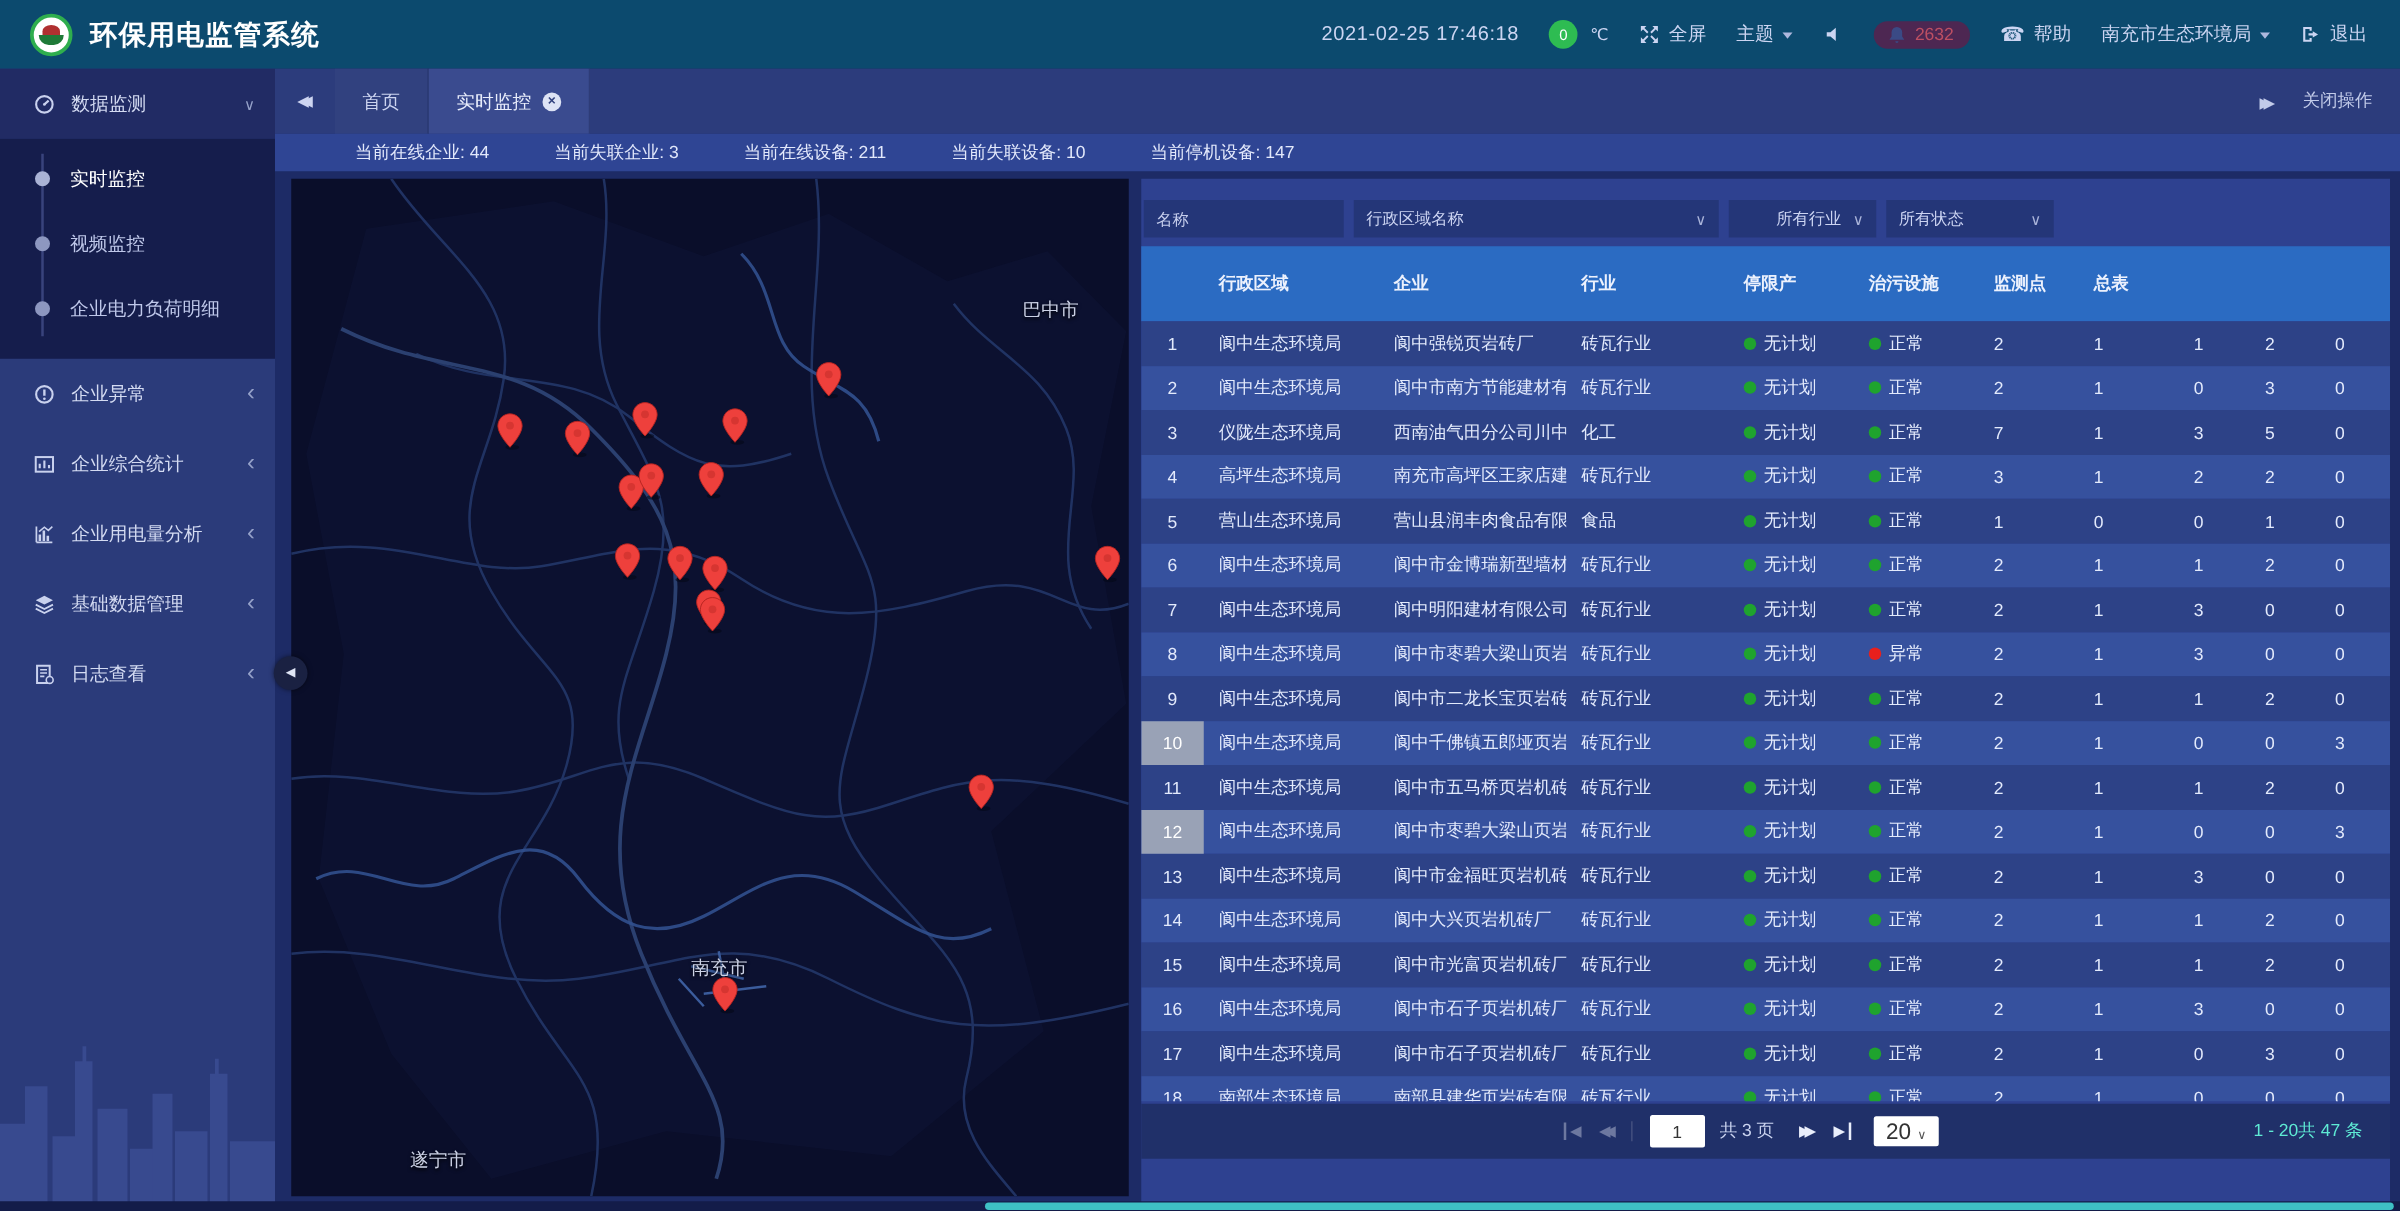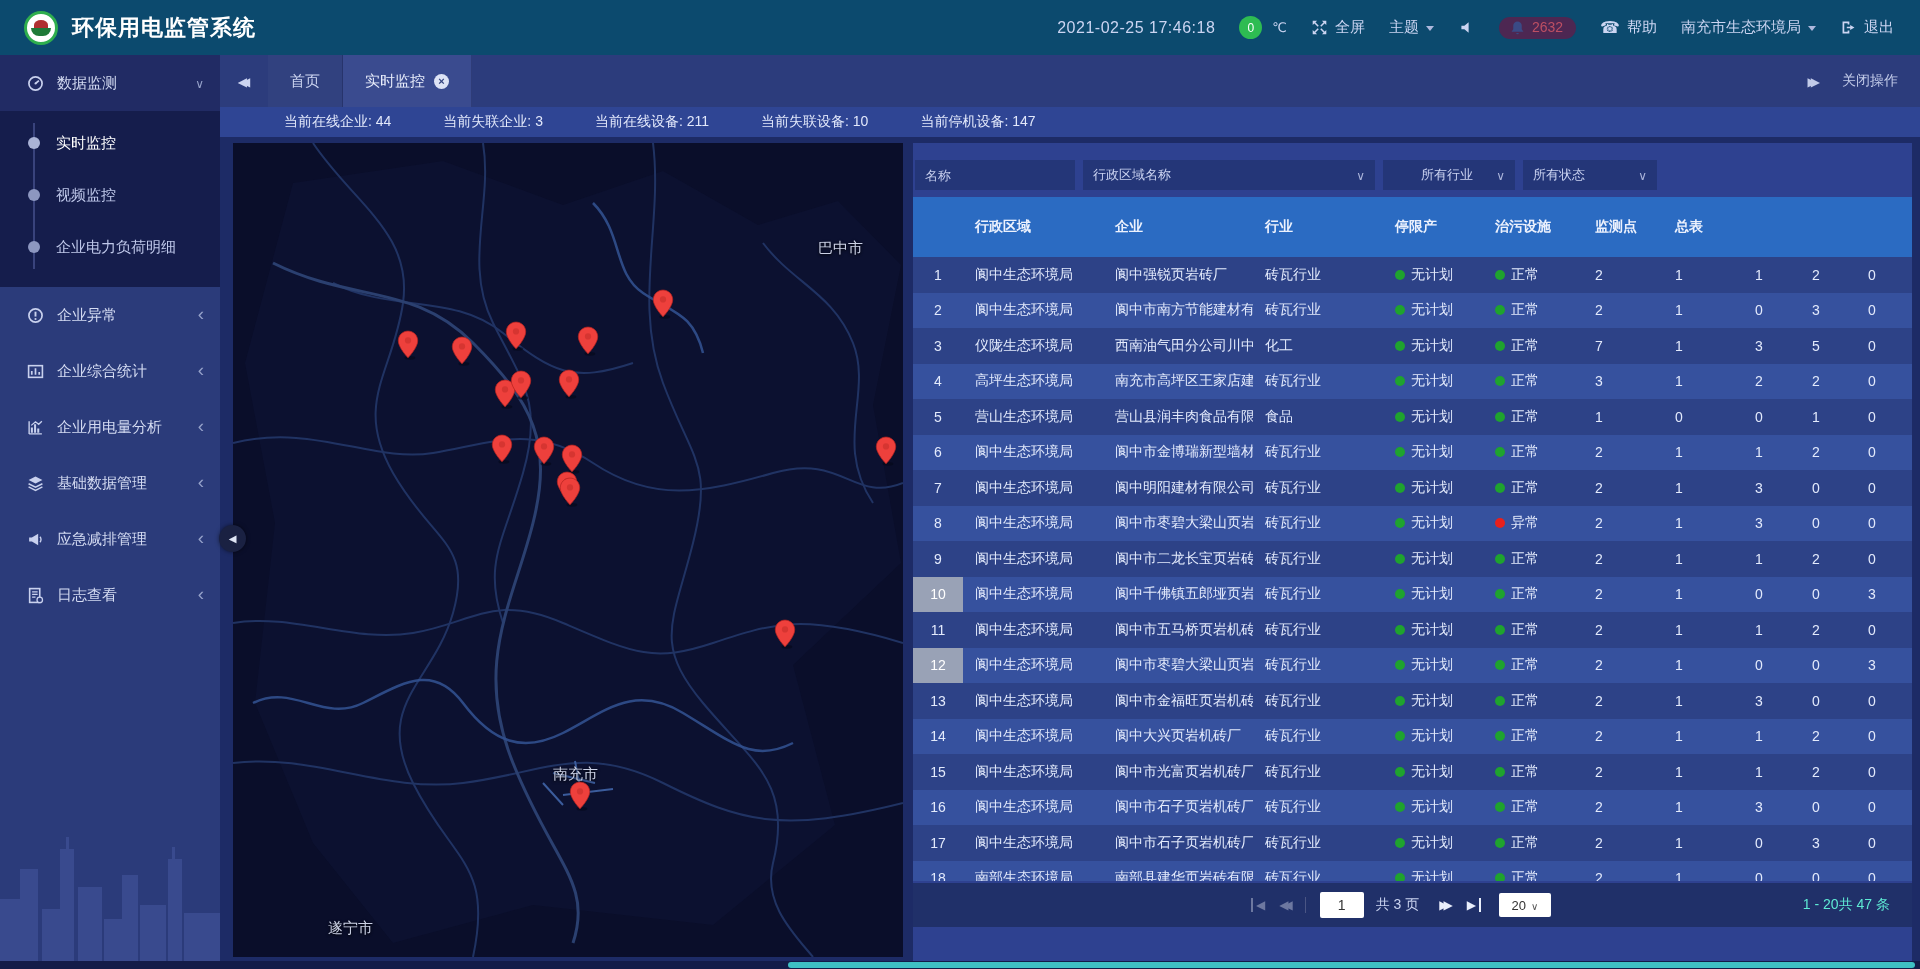"所有行业" .w-f-industry { width: 132px -> 118px }
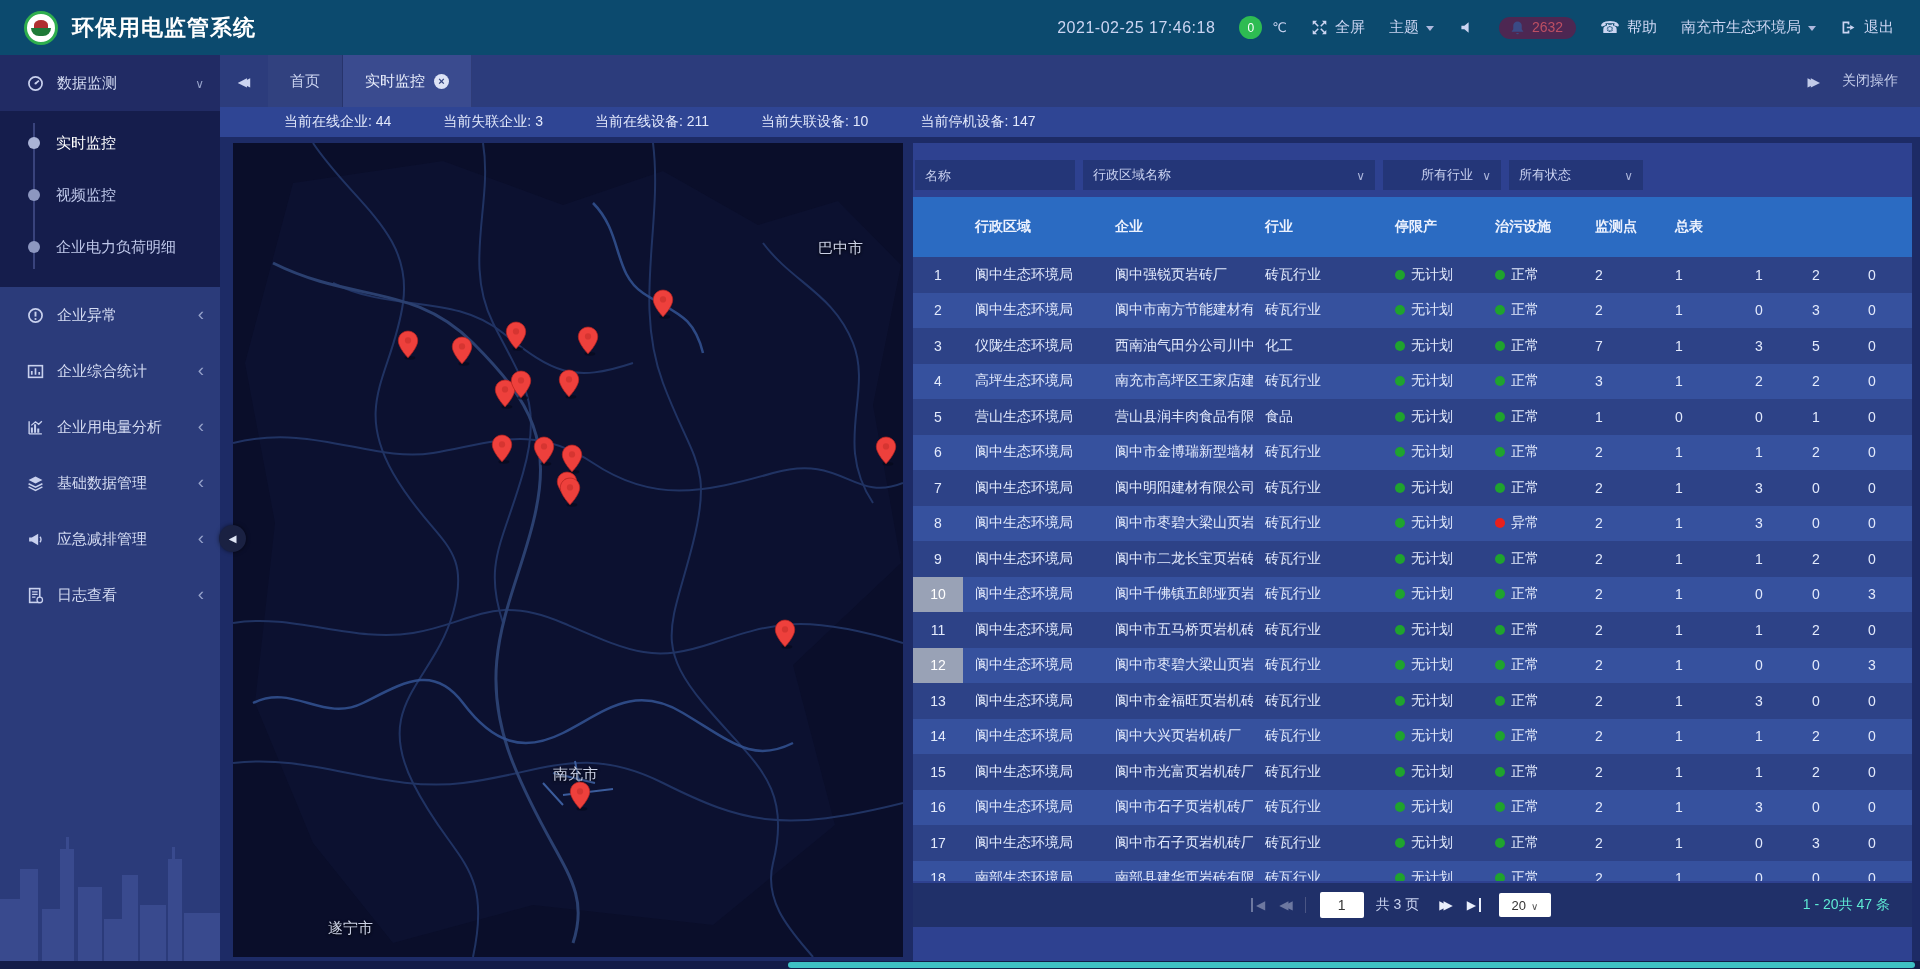"应急减排管理" div.m-group { html: <div> <div> <span><svg> <path></path> <path></path> </svg></span> <span>应急减排管理</span> <span></span> </div> </div> -> none }
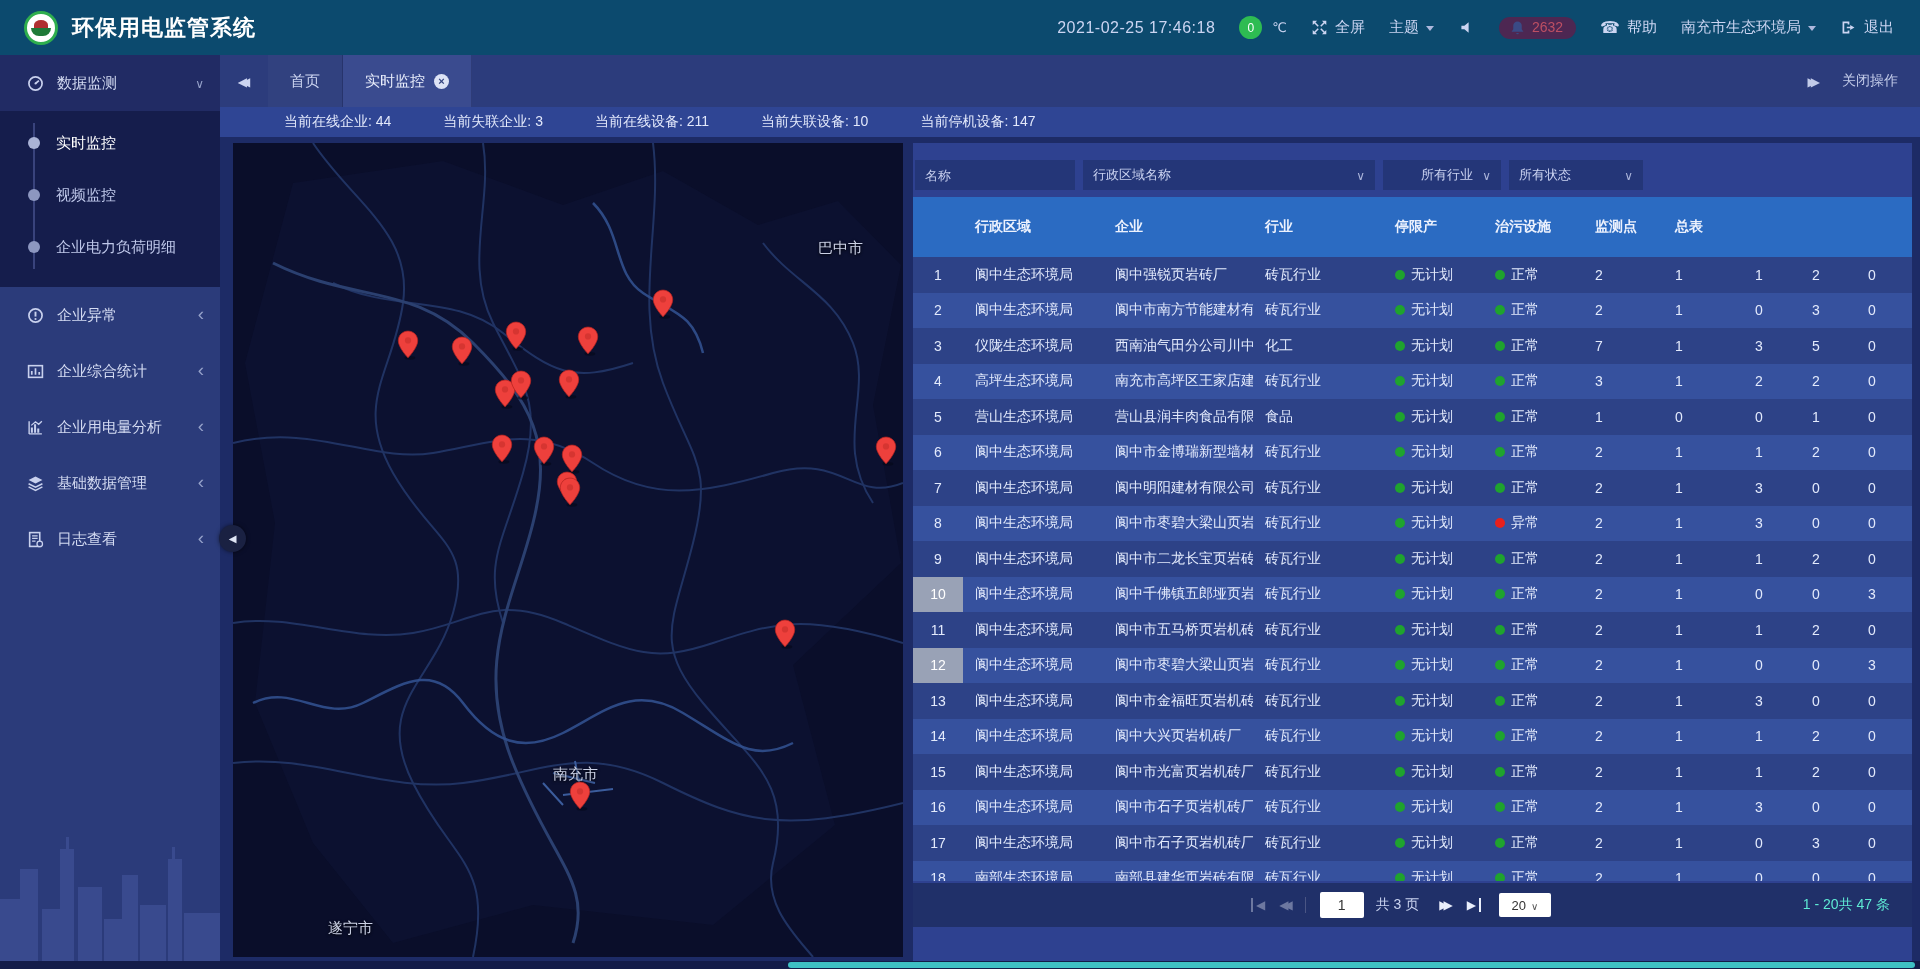"20" .pg-size { font-size: 13px -> 18px }
